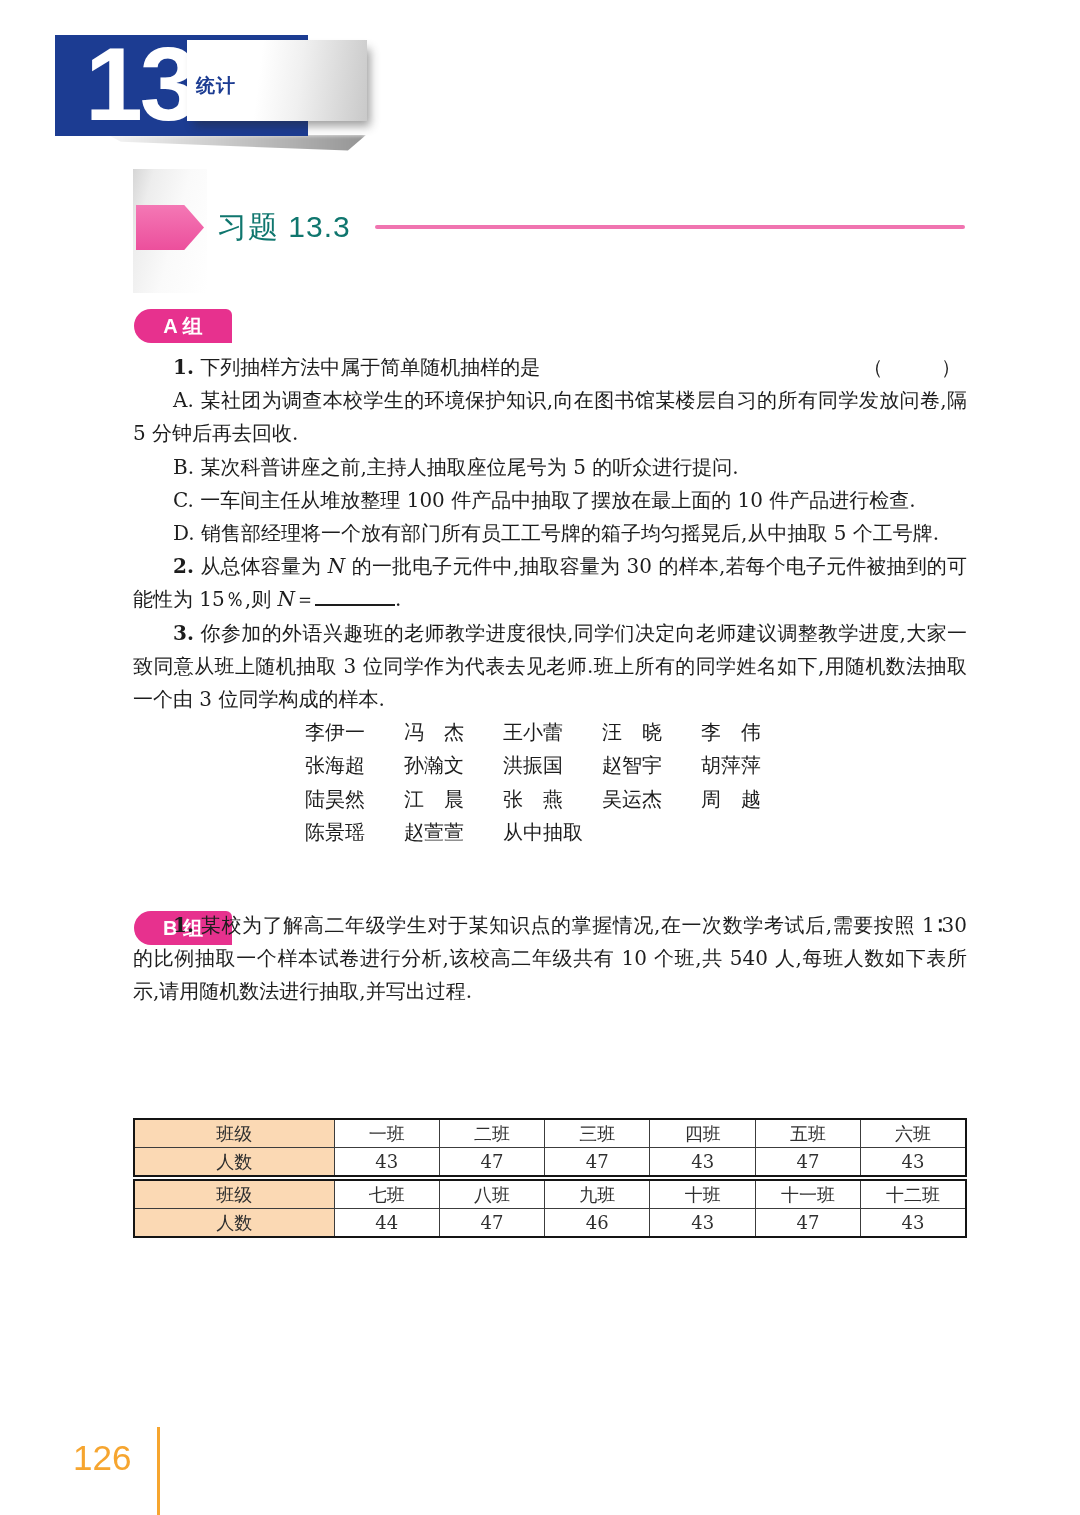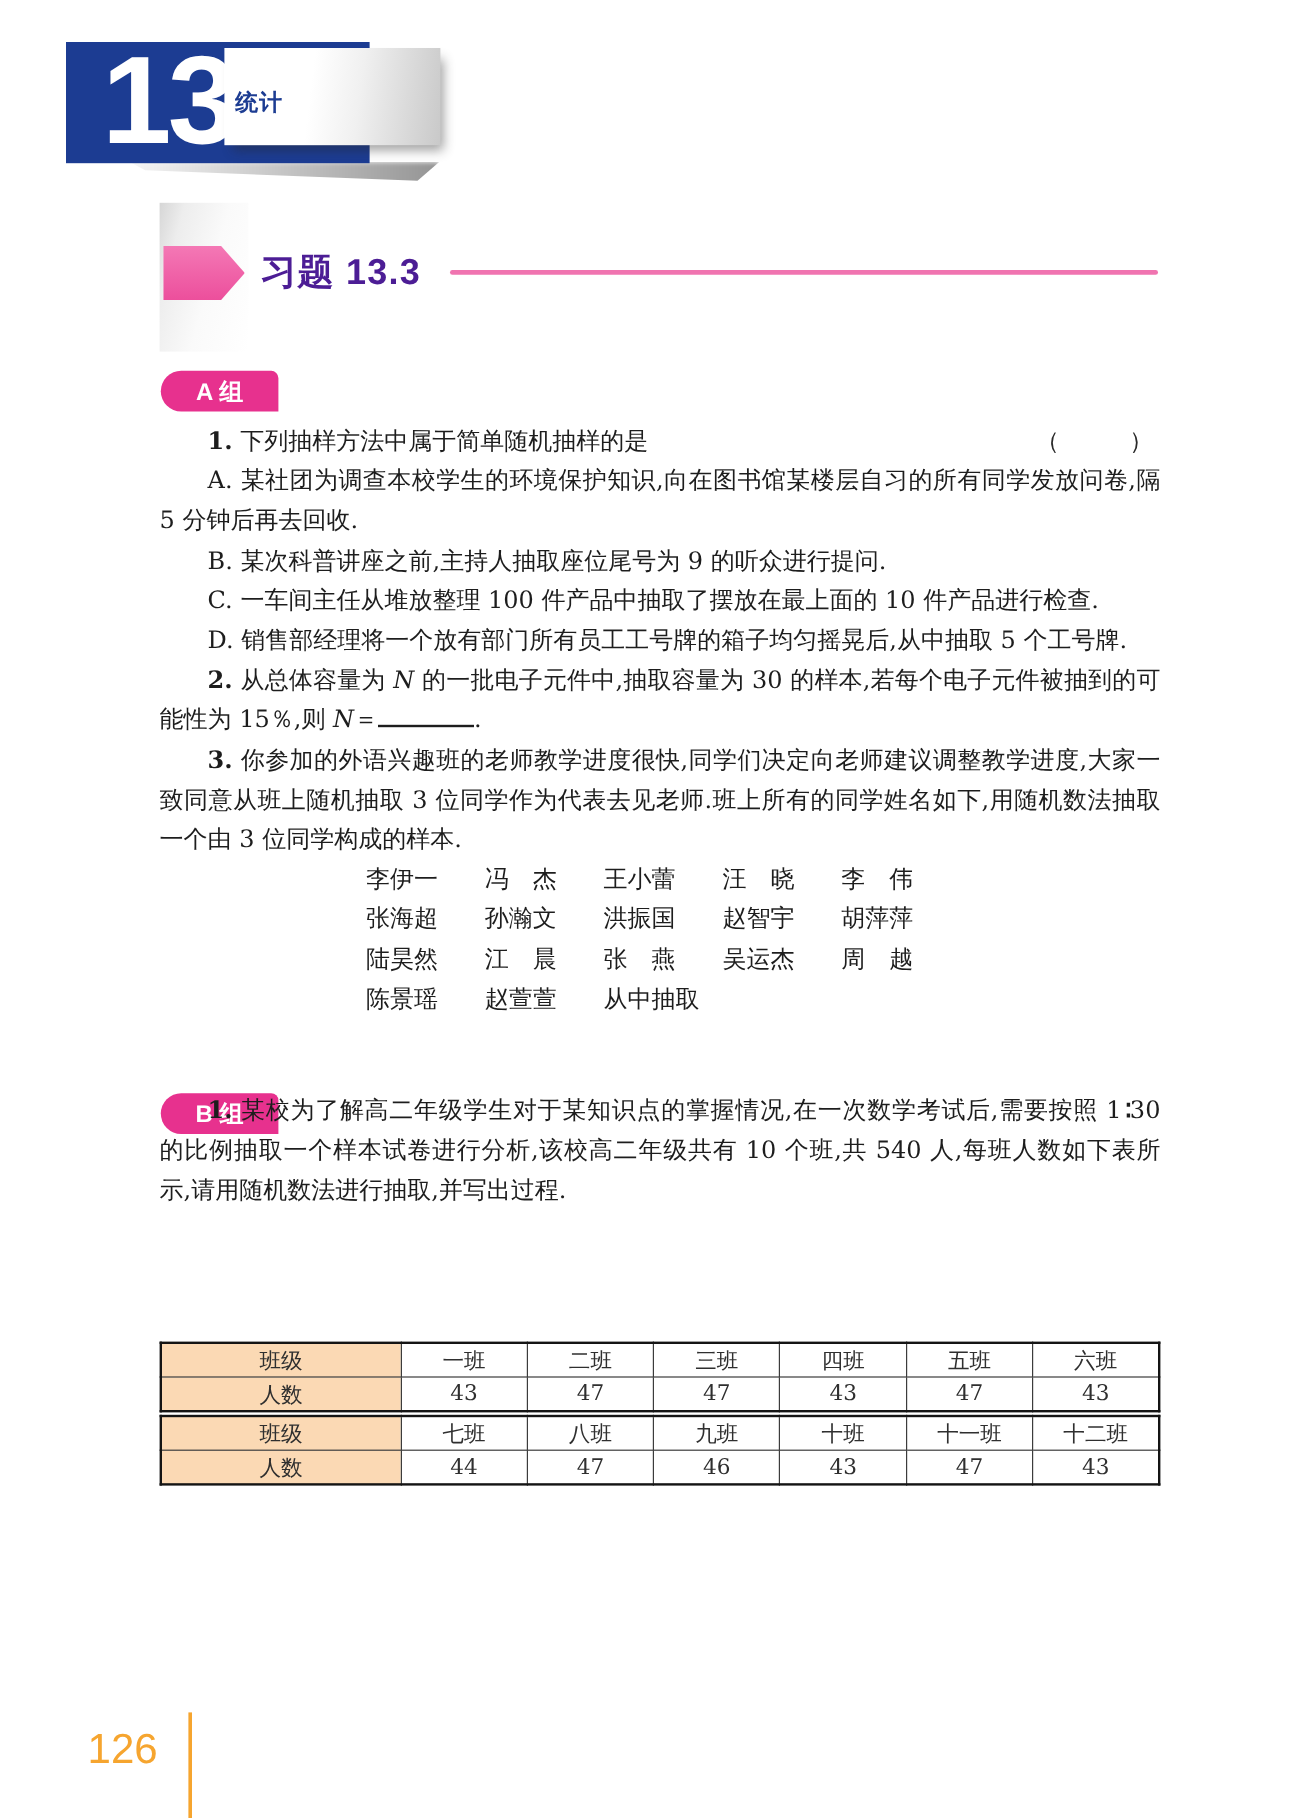"习题 13.3" .section-title { color: #4c1d95 -> #0f766e; font-weight: 700 -> 400 }
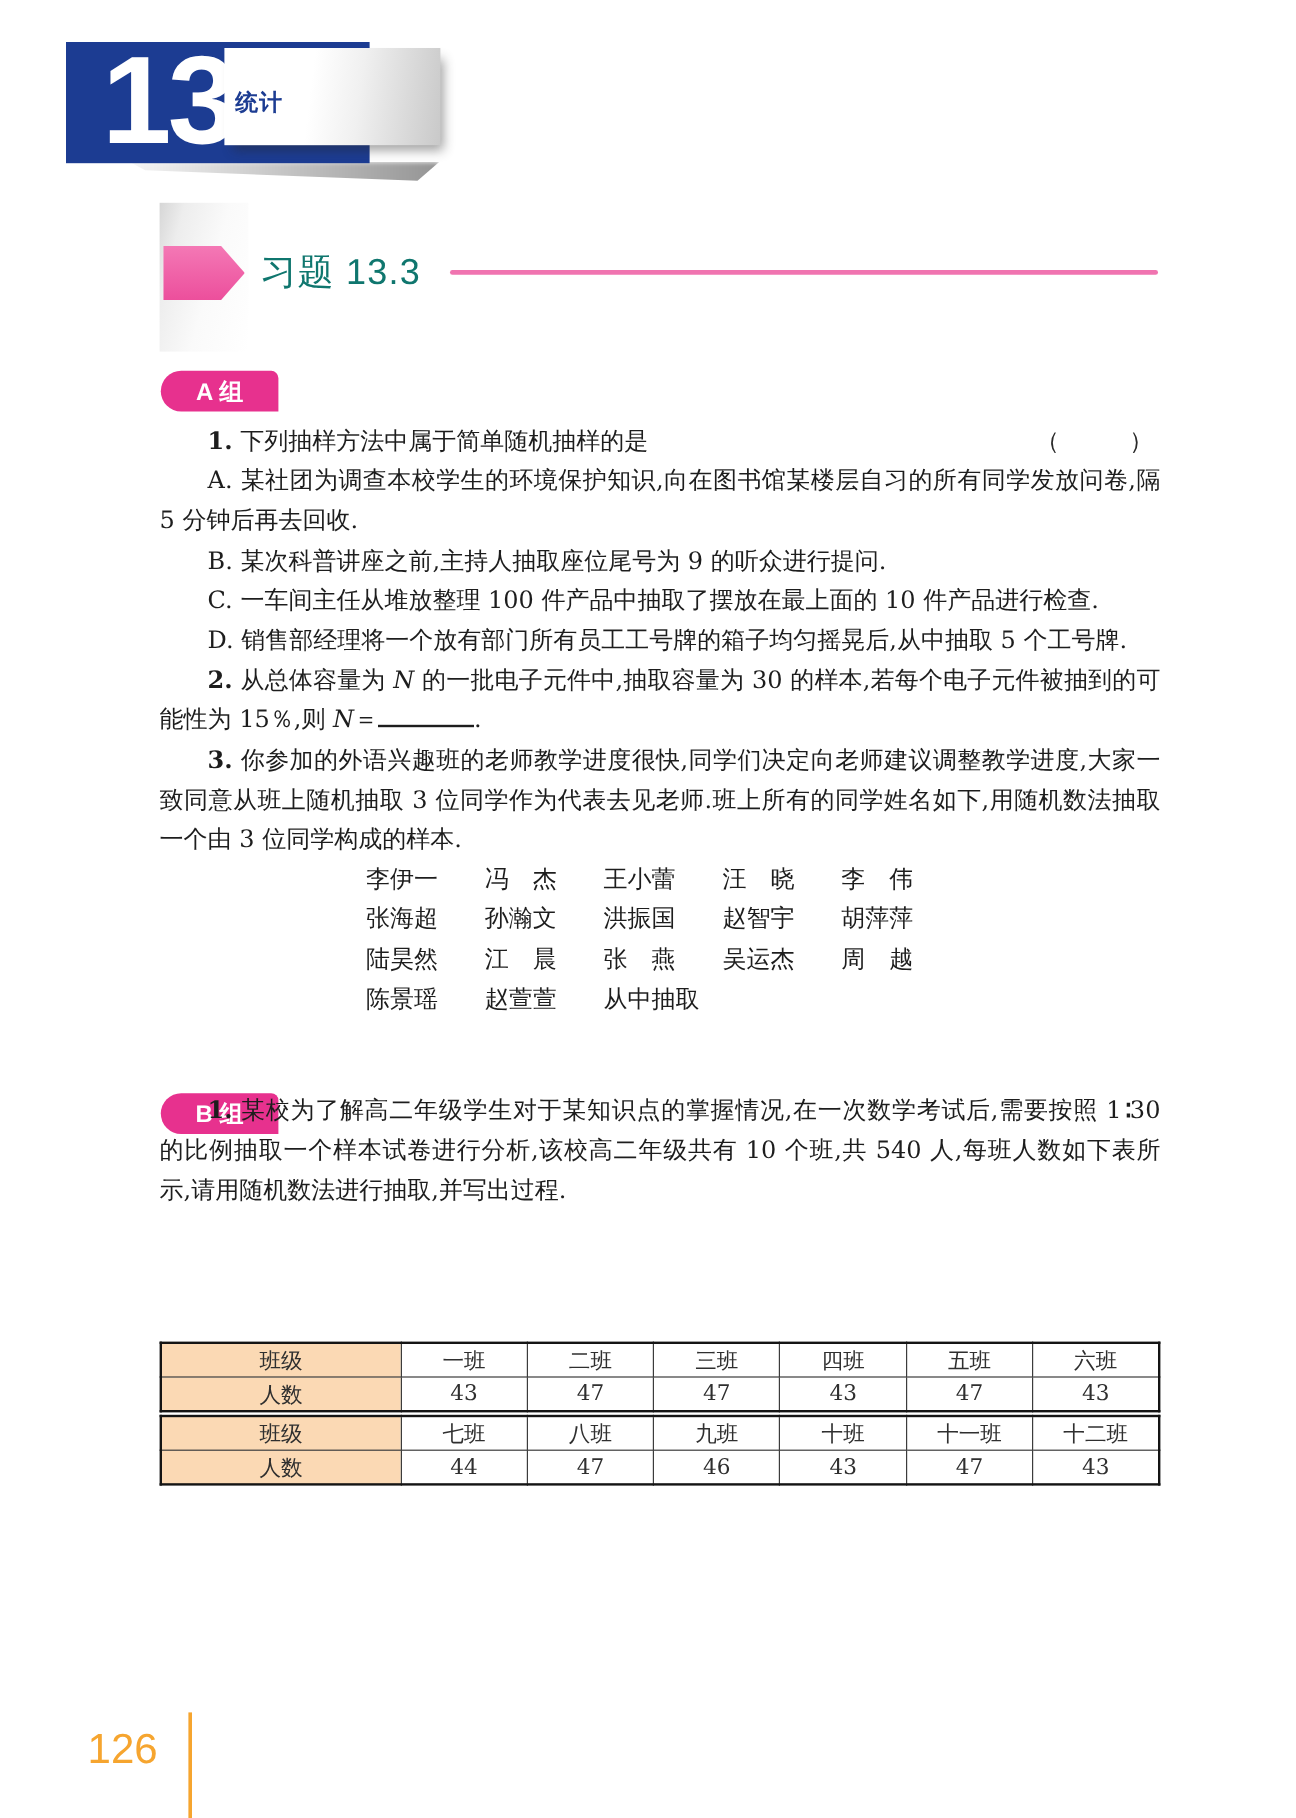"某次科普讲座之前,主持人抽取座位尾号为 9 的听众进行提问." span { text: 9 -> 5 }
